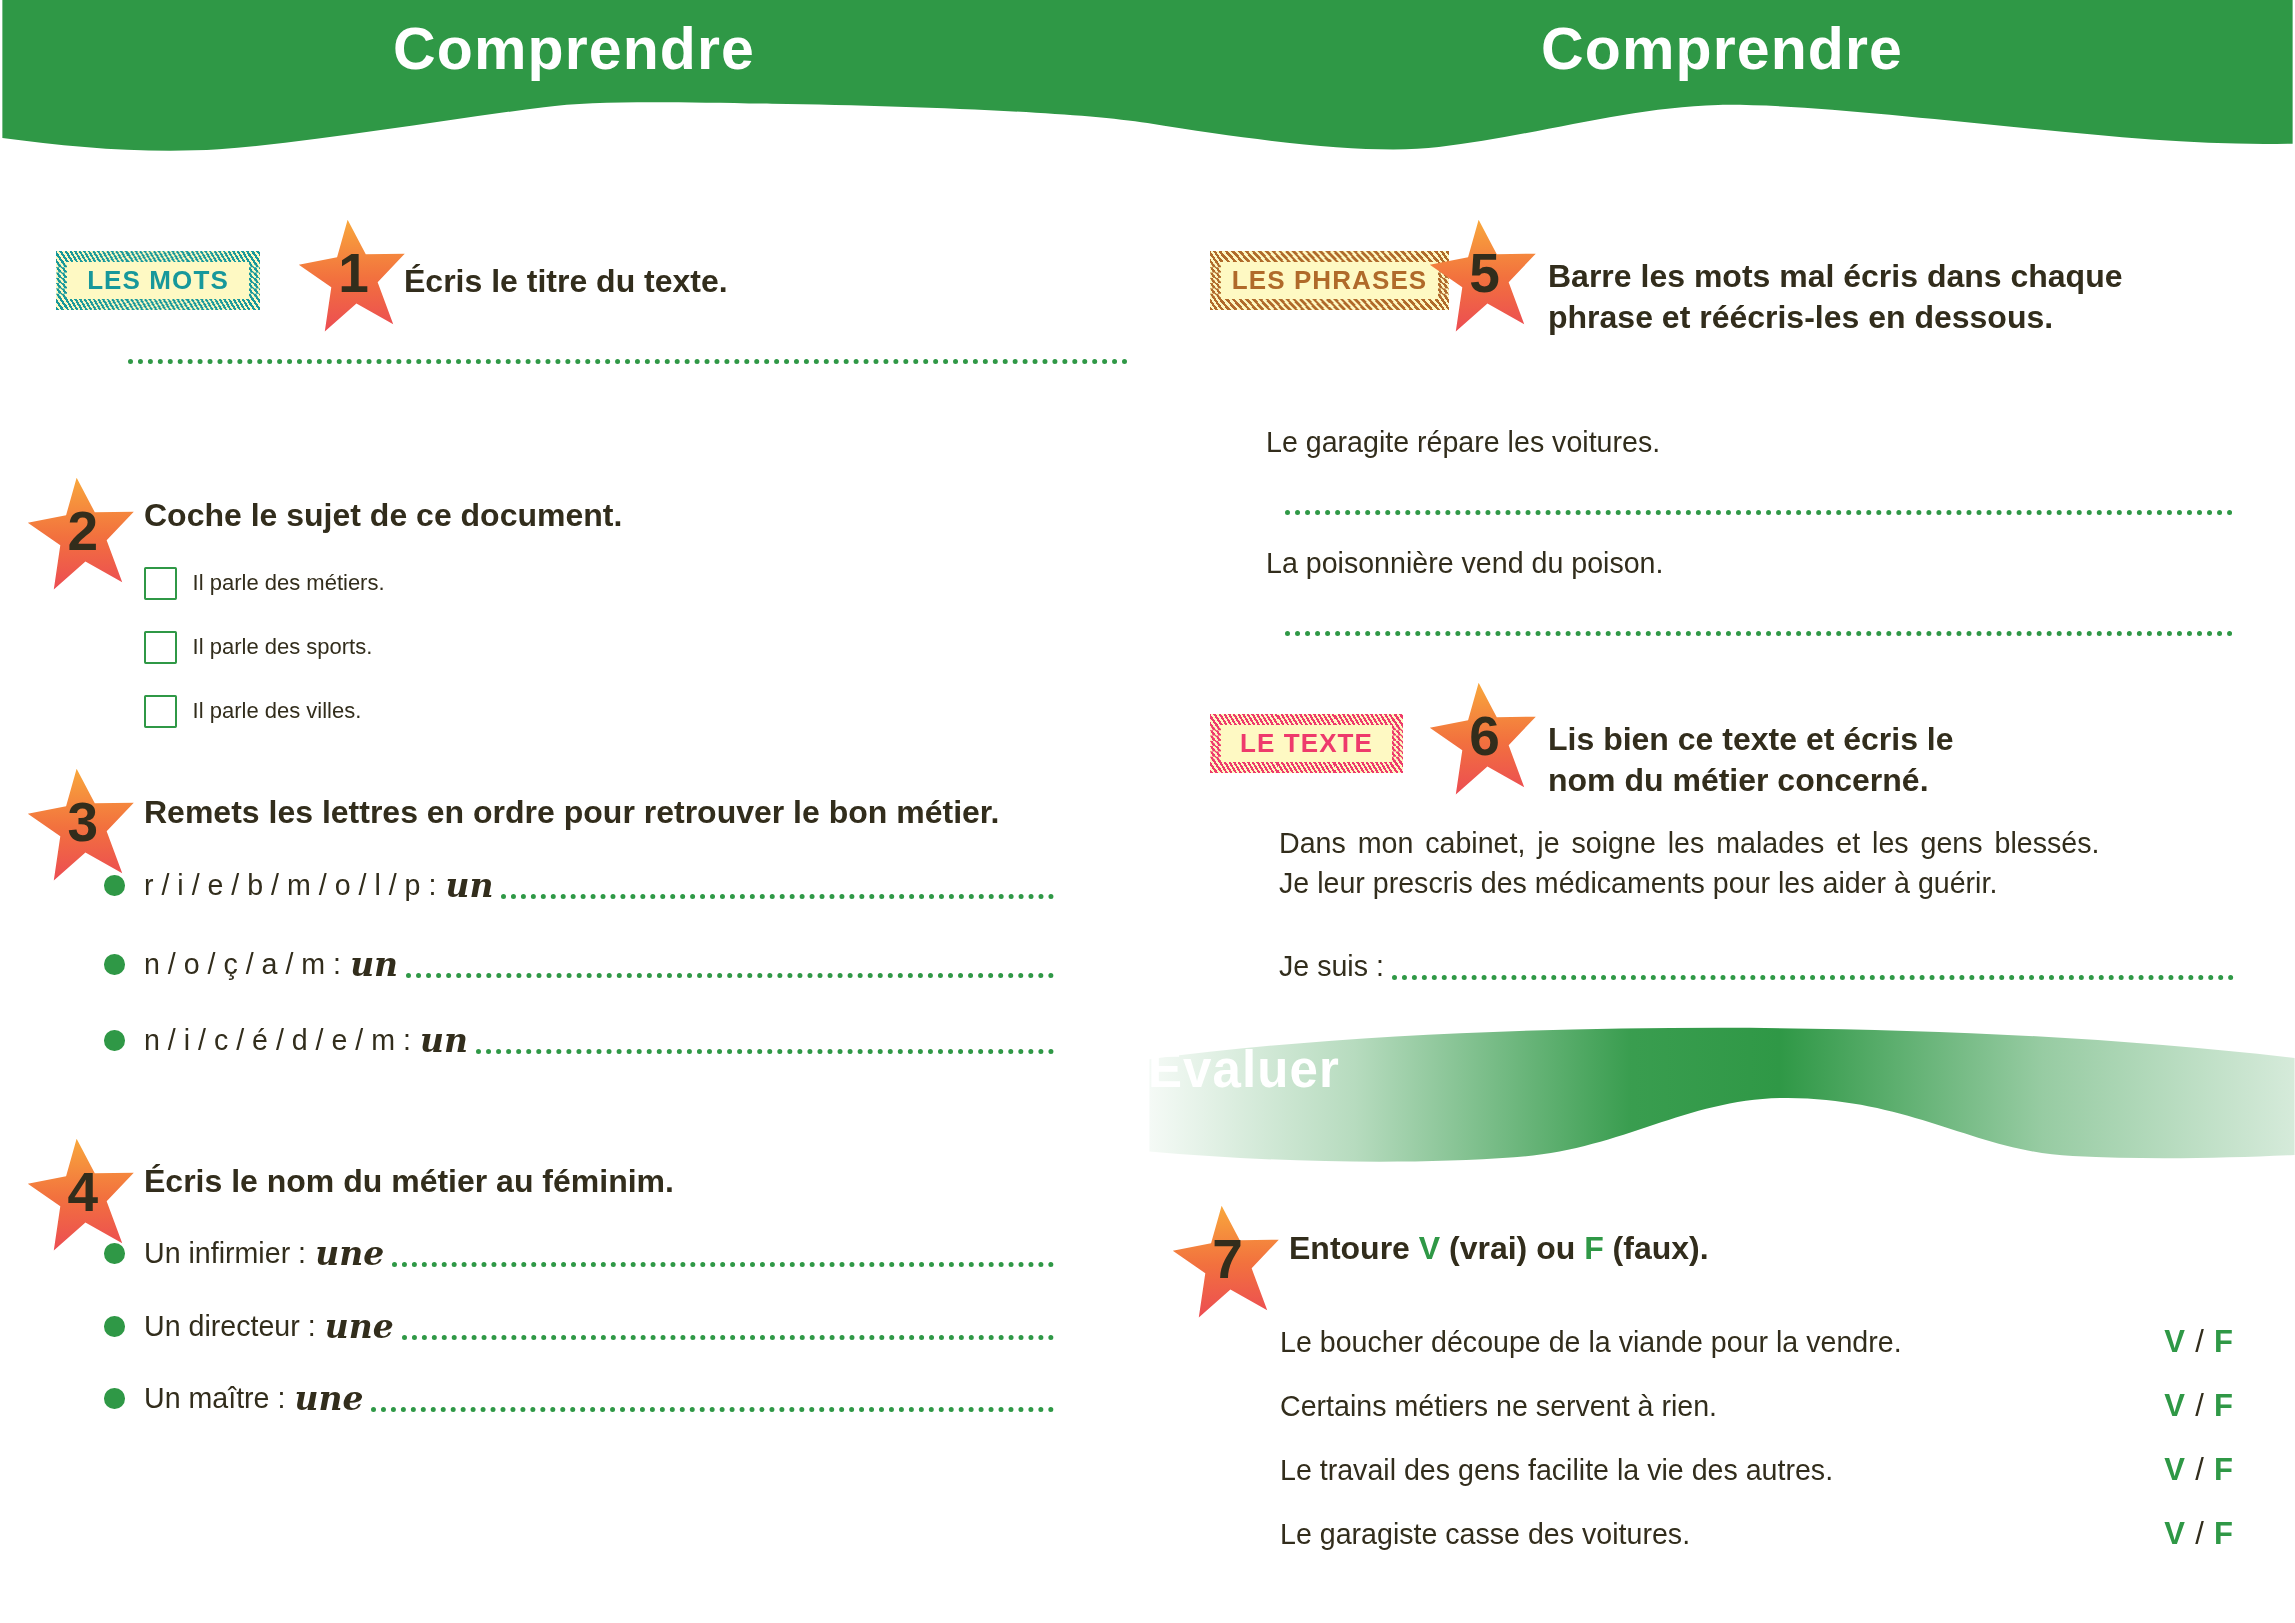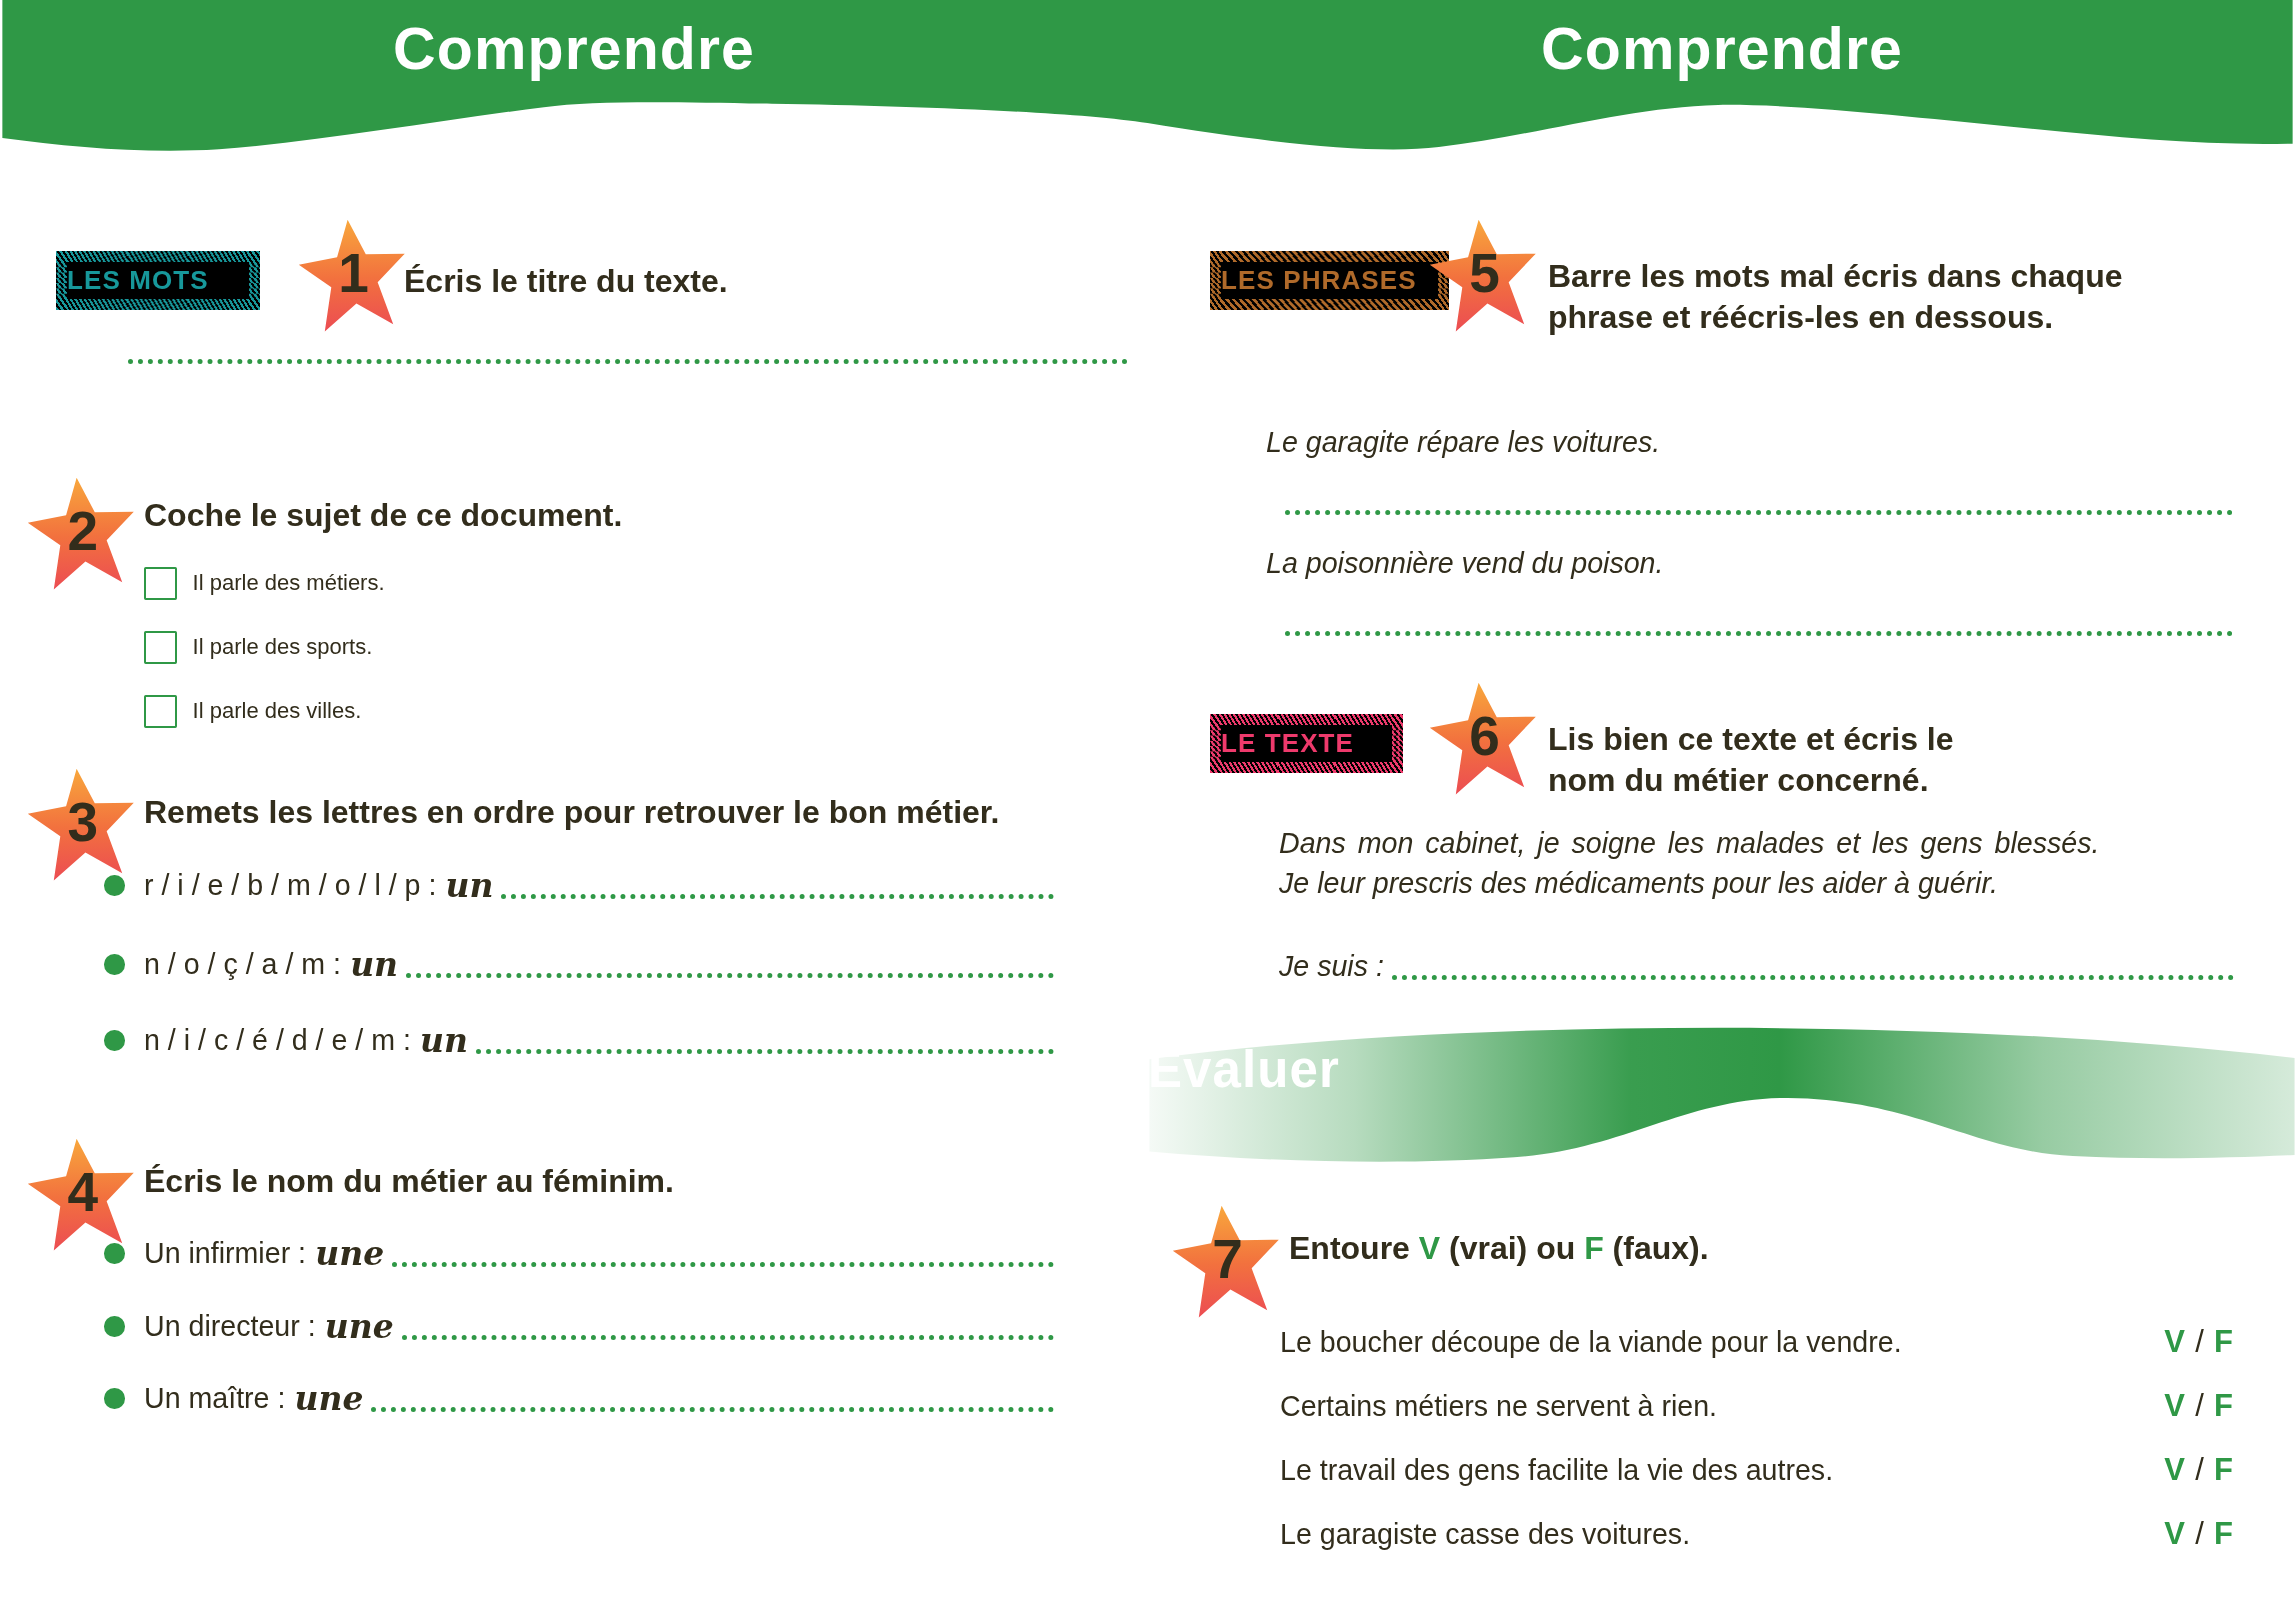"LES MOTS" .badge { background: #000000 -> #fef9c3; justify-content: none -> center }
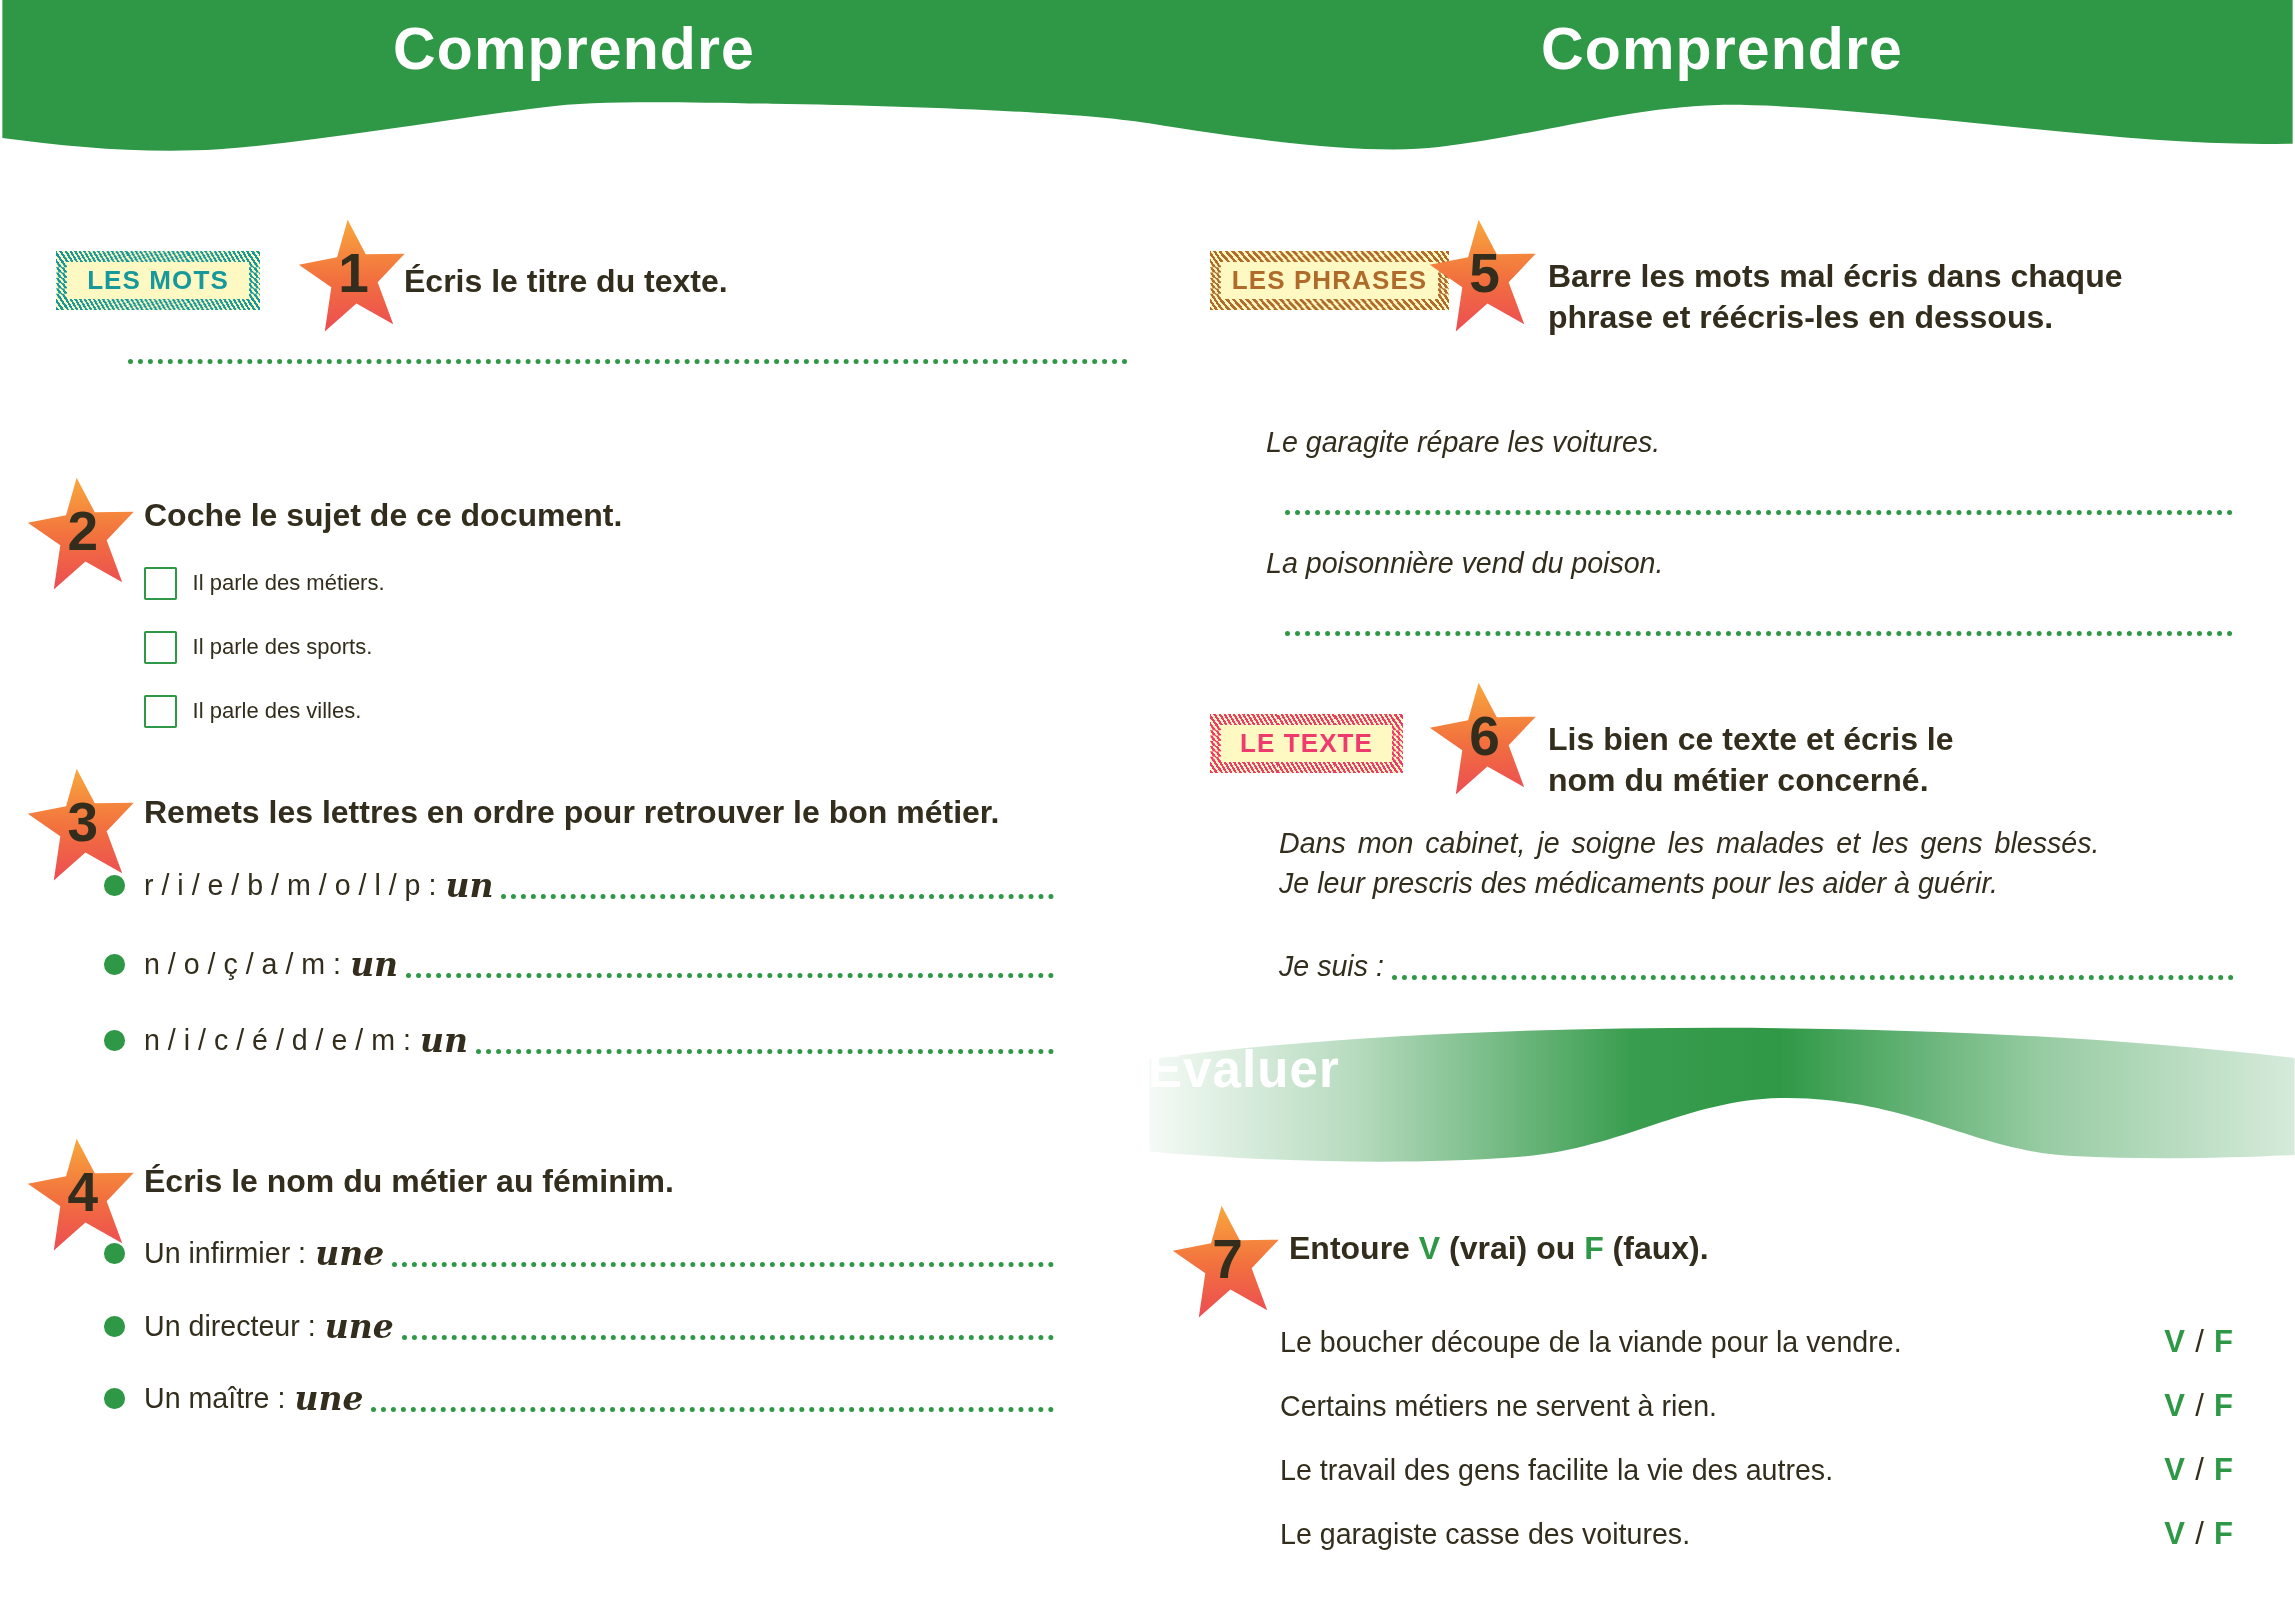"Le garagite répare les voitures." .body-txt { font-style: italic -> none }
